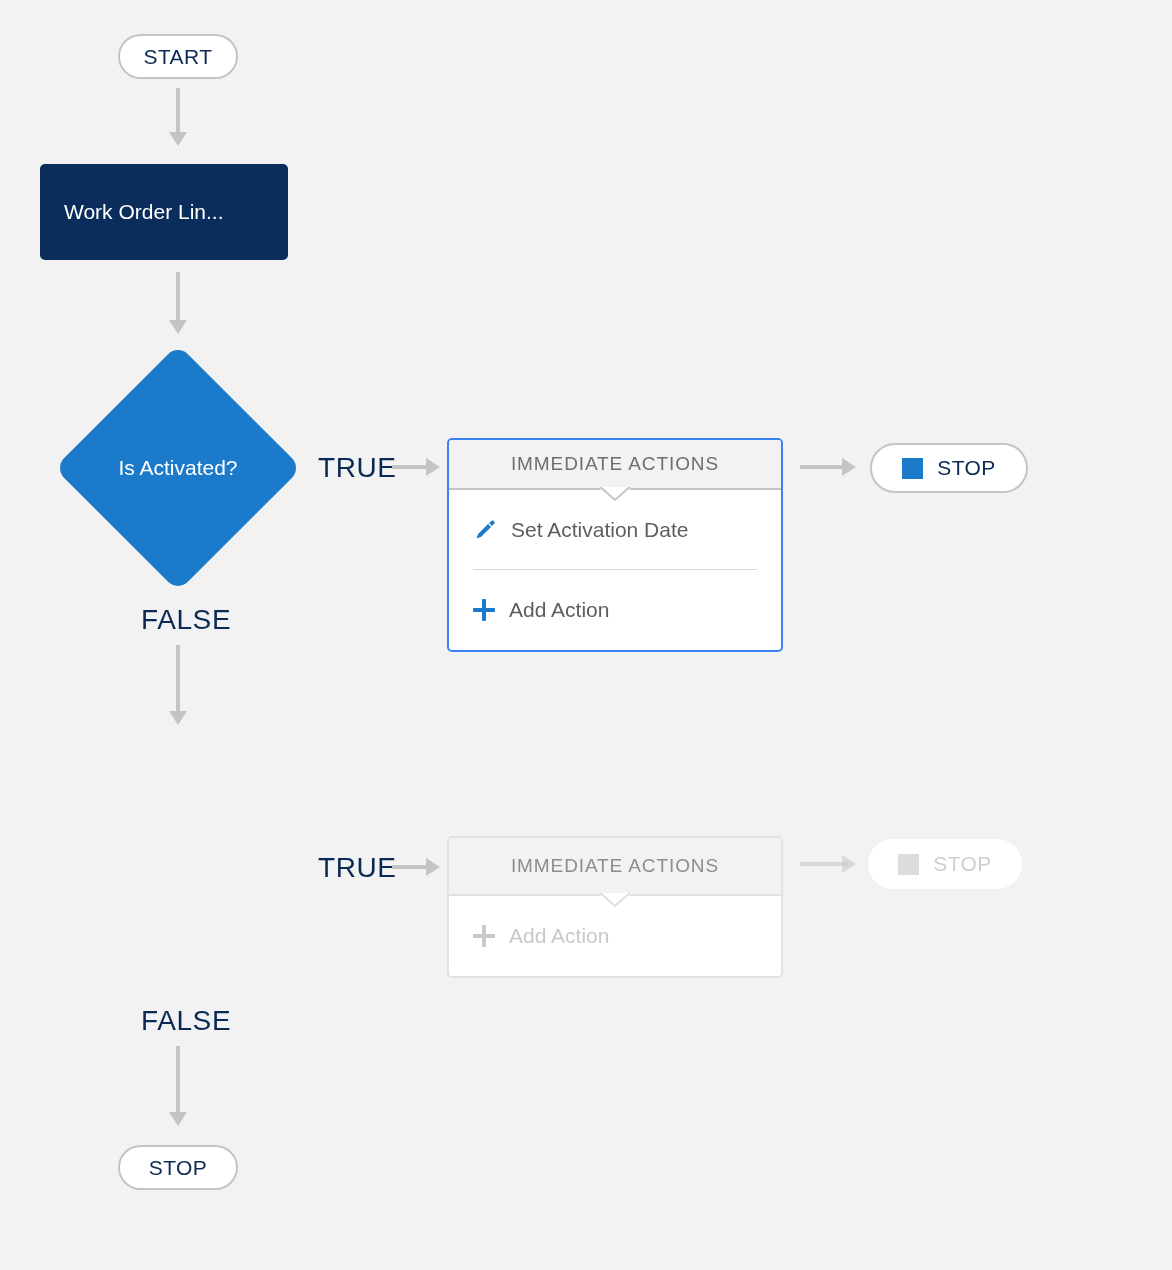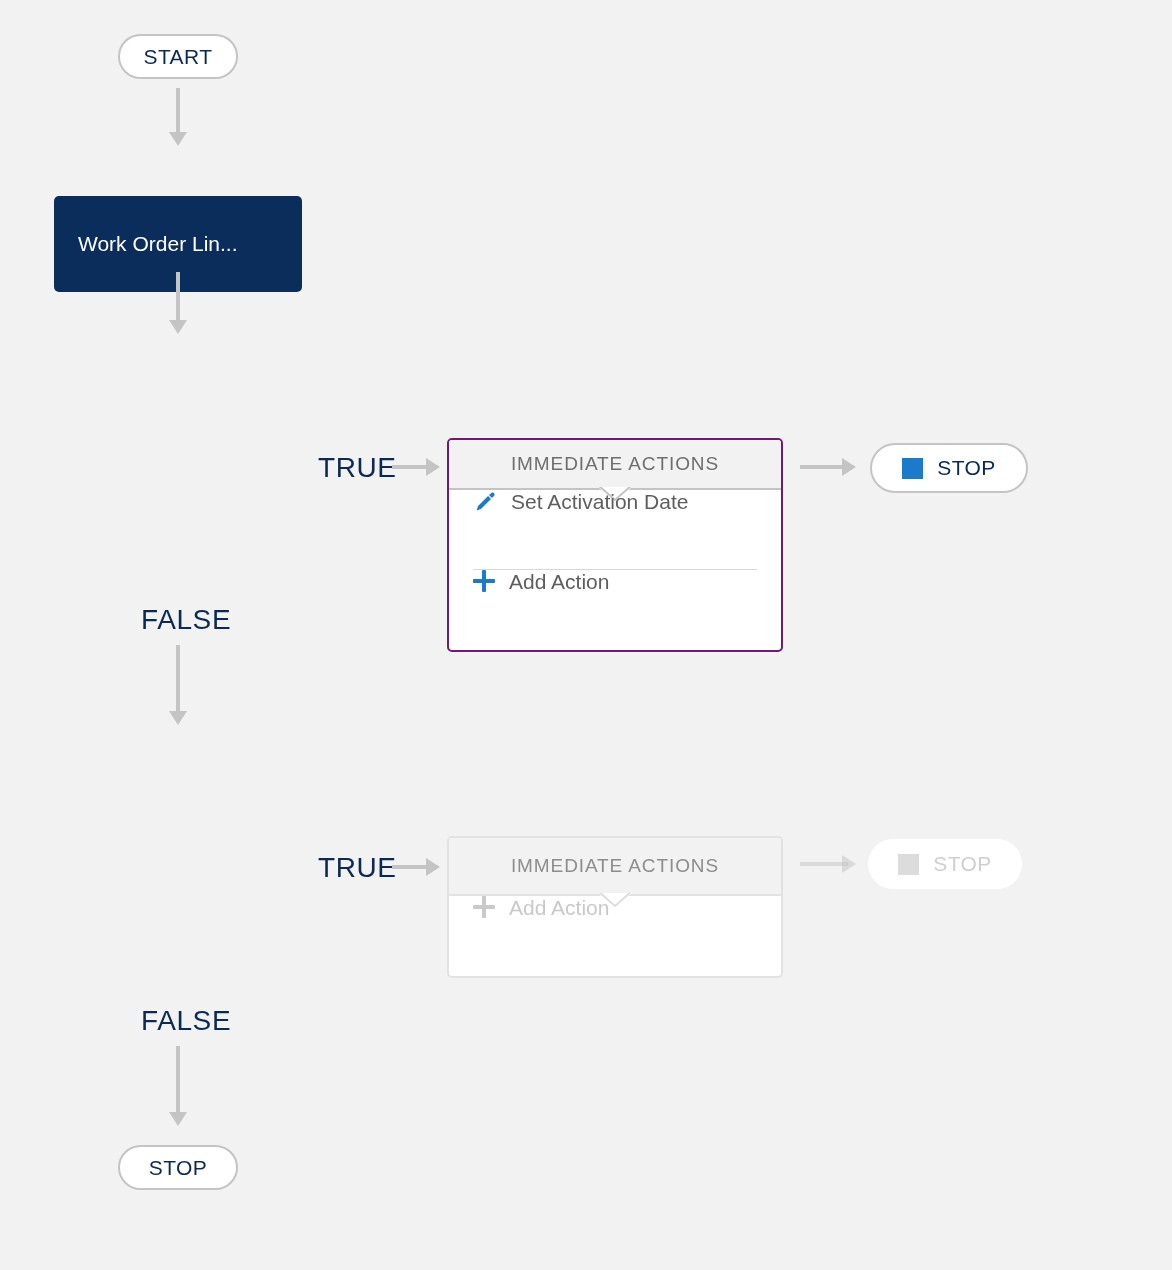"Work Order Lin..." div.abs { left: 54px -> 40px; margin-top: 32px -> none }
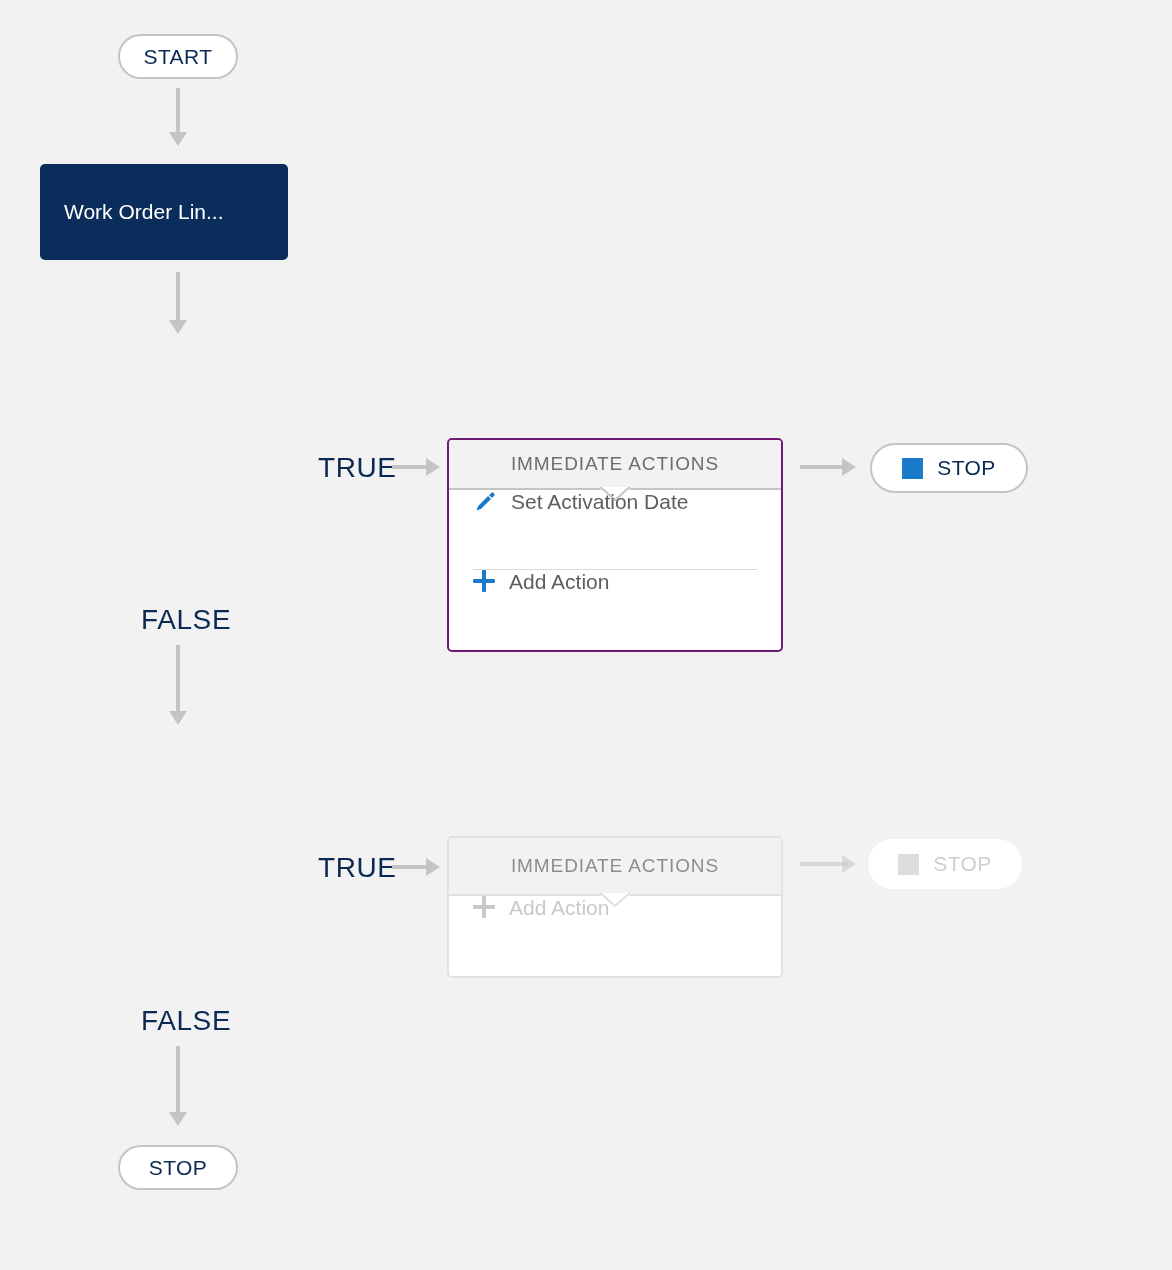"Is Activated?" div.abs { html: none -> <div> <div></div> <div> <span>Is Activated?</span> </div> </div> }
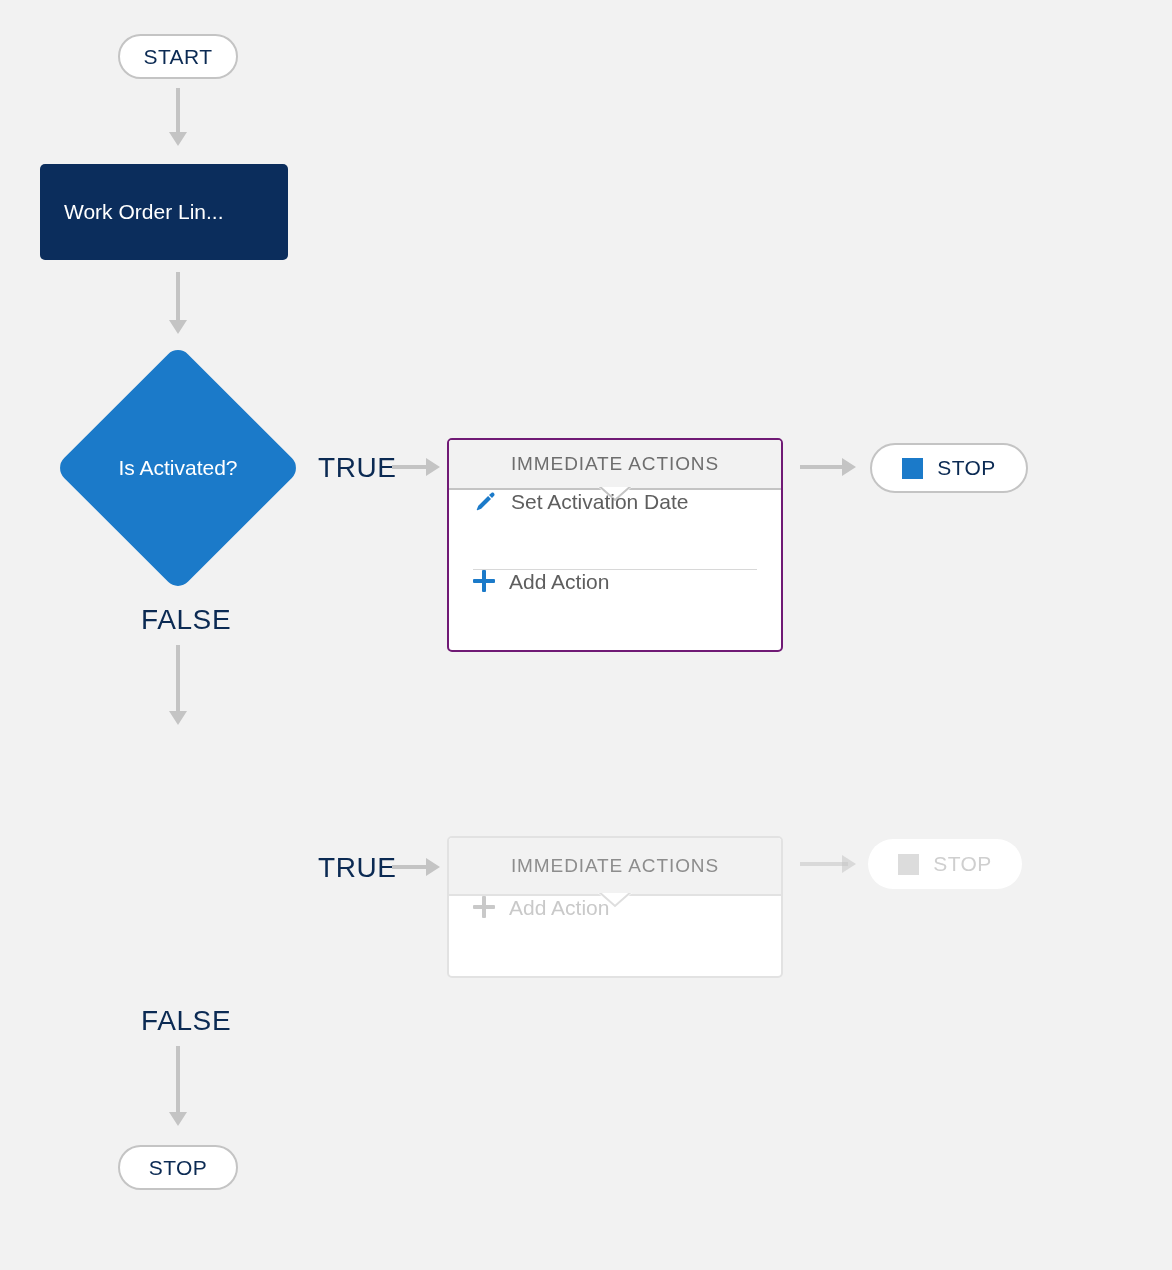"IMMEDIATE ACTIONS" .panel { border: 2px solid #701a75 -> 2px solid #3b82f6 }
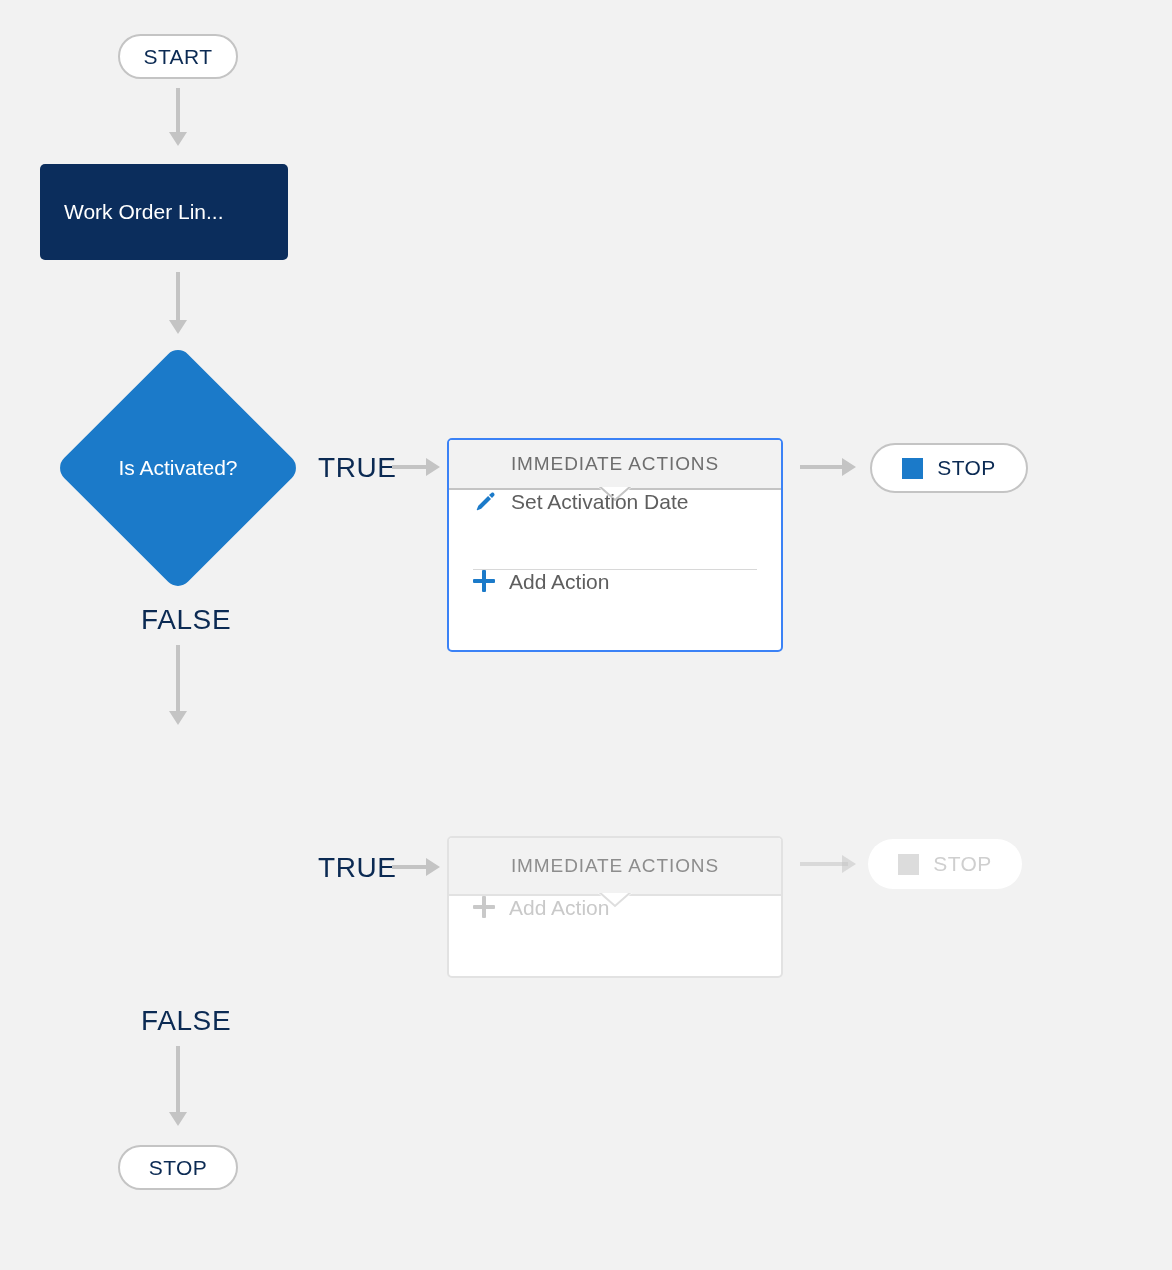"Set Activation Date" .action-row { align-items: none -> center }
